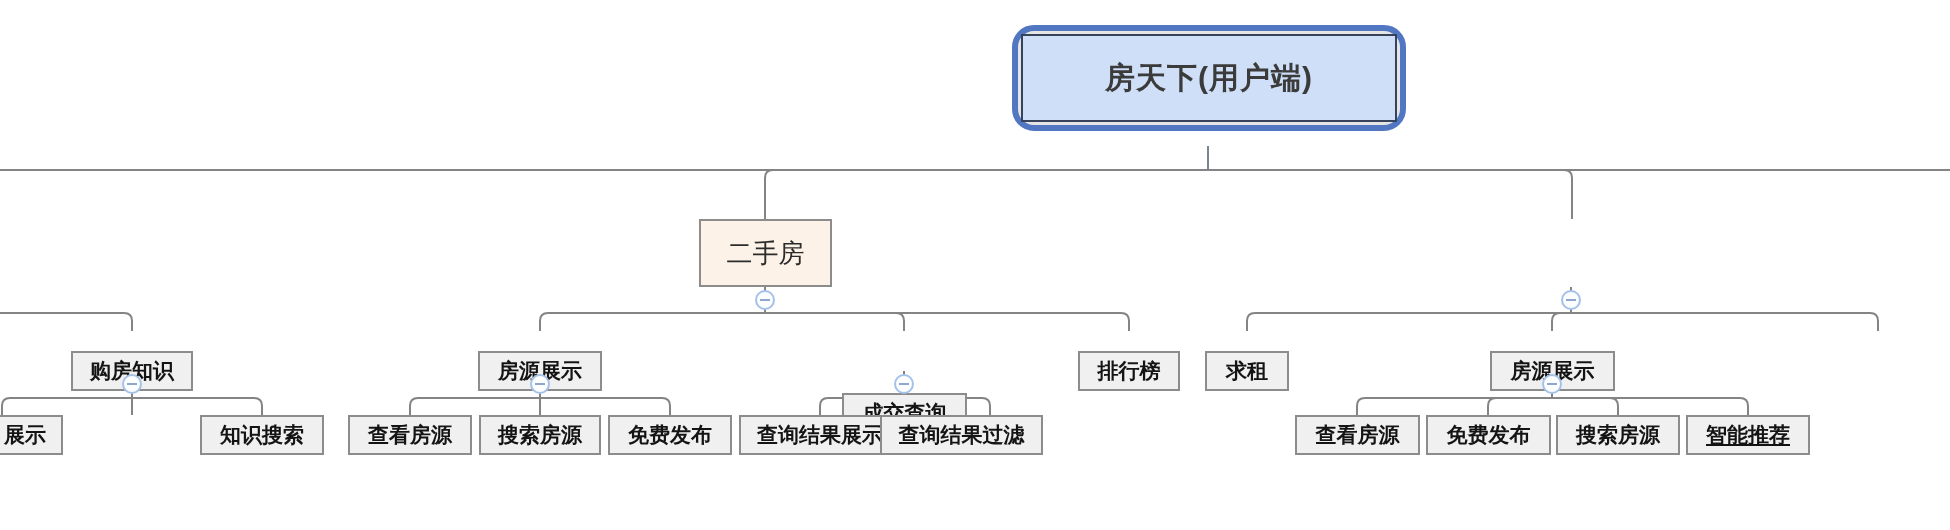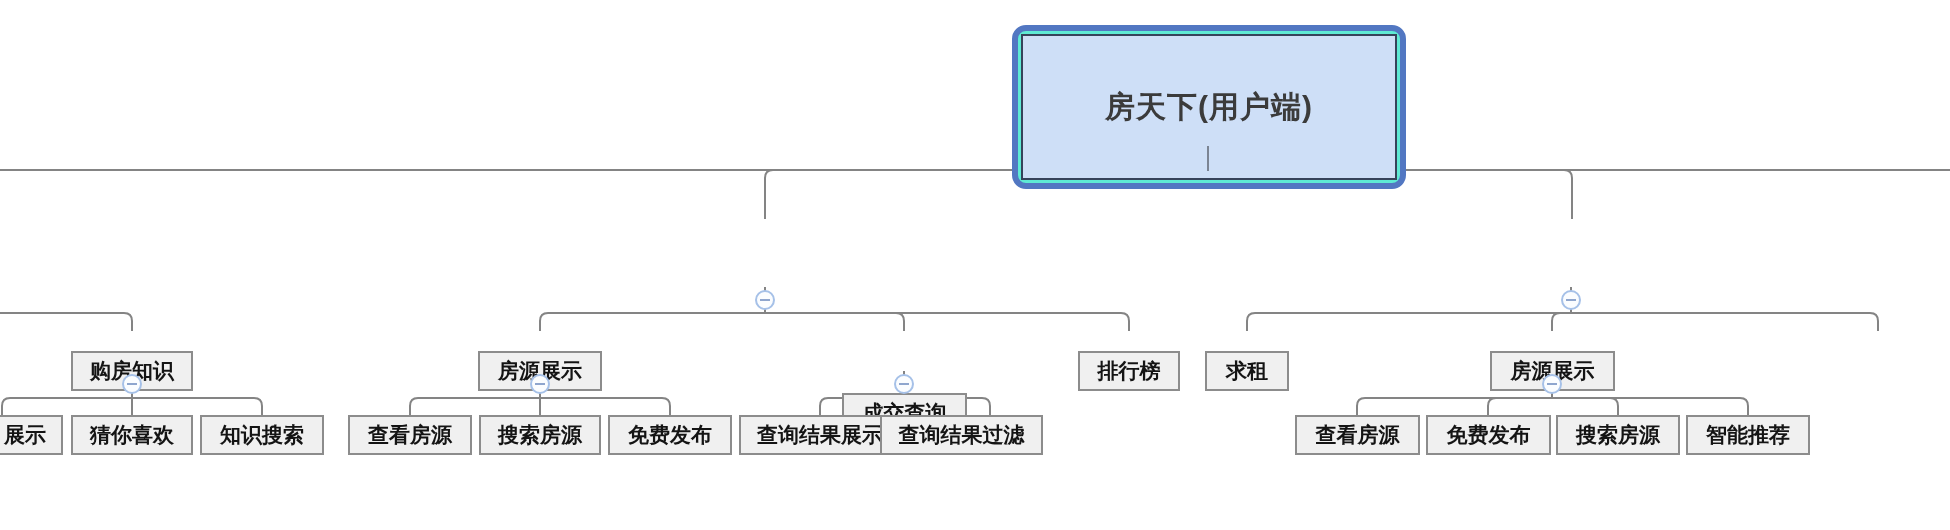"房天下(用户端)" .root-outer { background: #5eead4 -> #e5e5e5; border-radius: 14px -> 22px; height: 164px -> 106px }
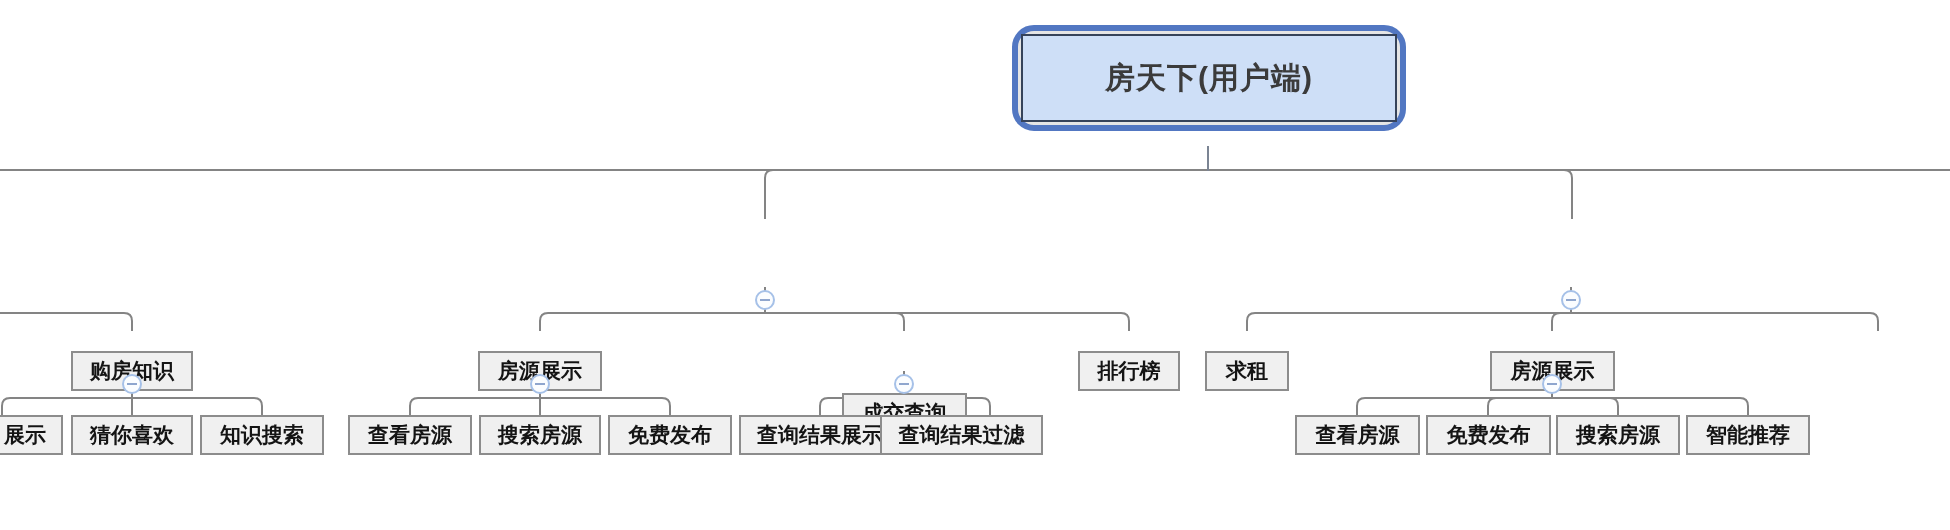"二手房" div.node { html: none -> <div> <span>二手房</span> </div> }
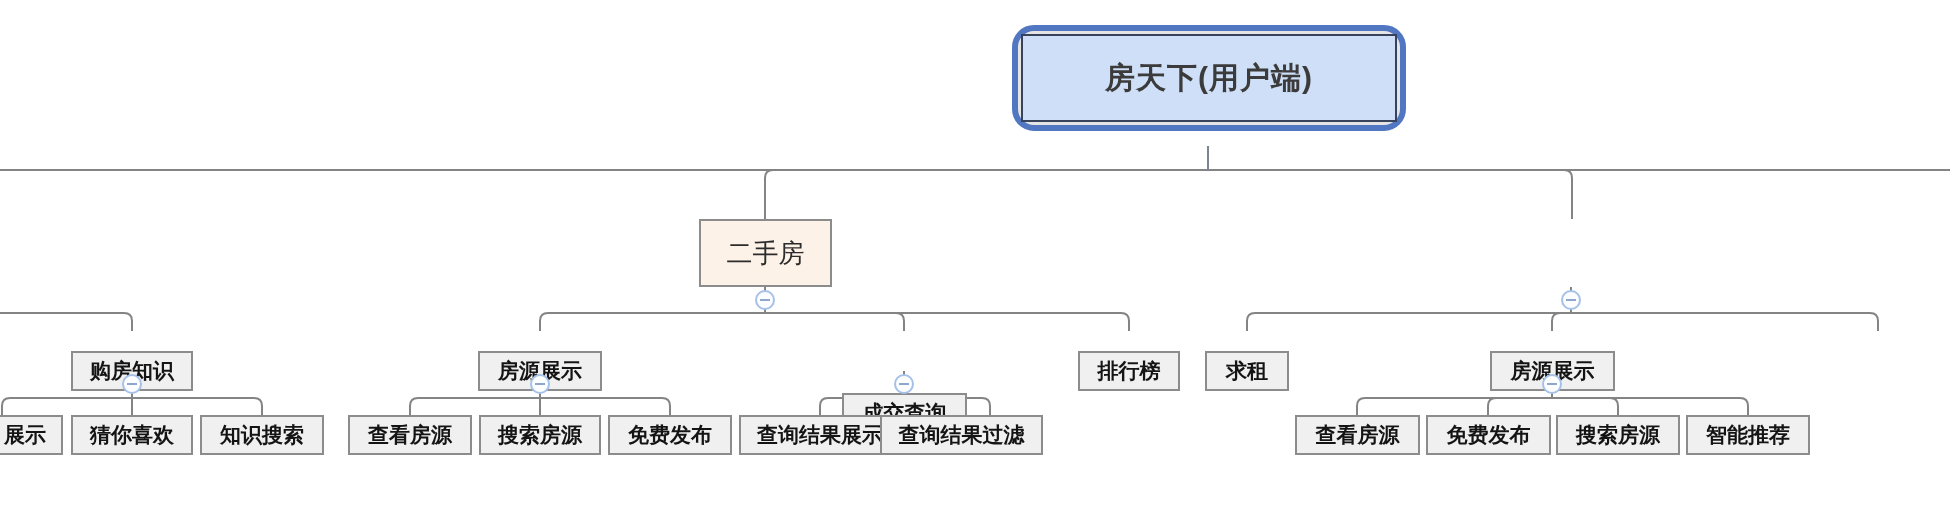"猜你喜欢" div.node { html: <div> <span>猜你喜欢</span> </div> -> none }
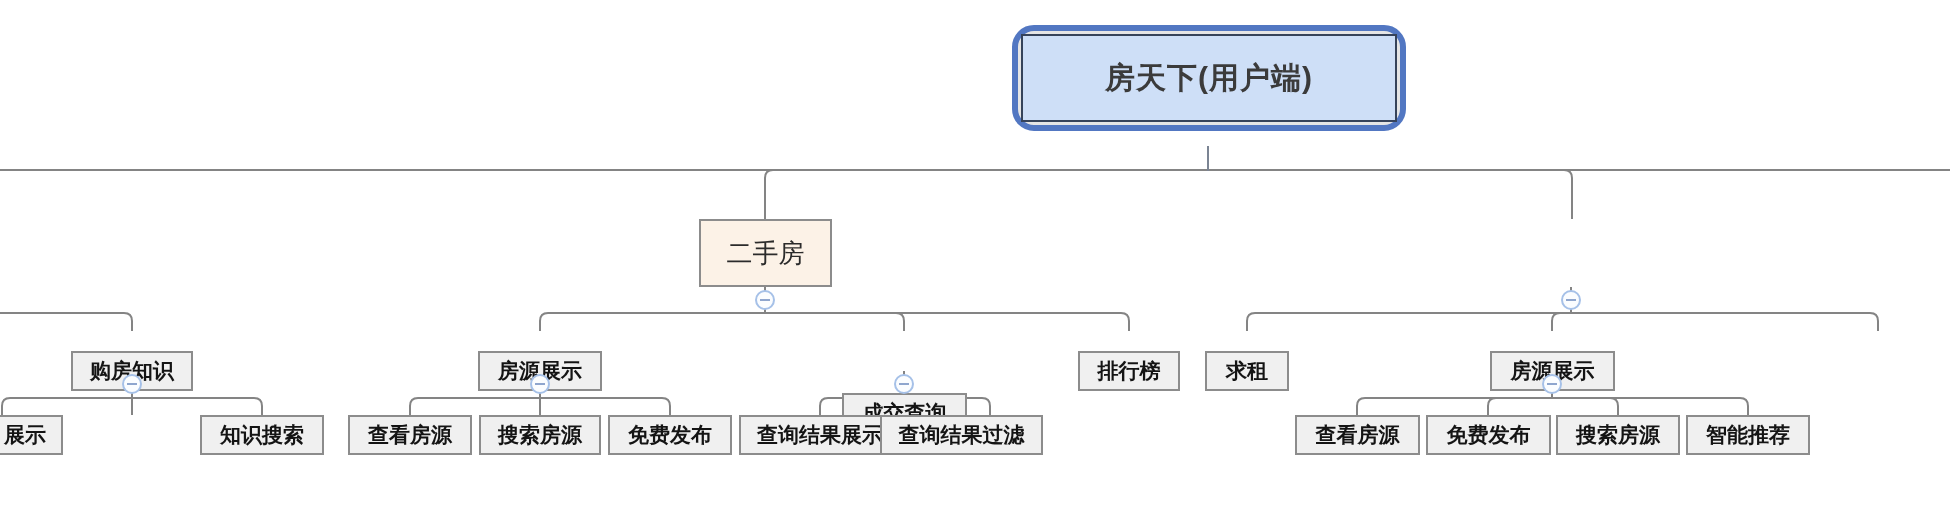"智能推荐" div.node { text-decoration: none -> underline }
